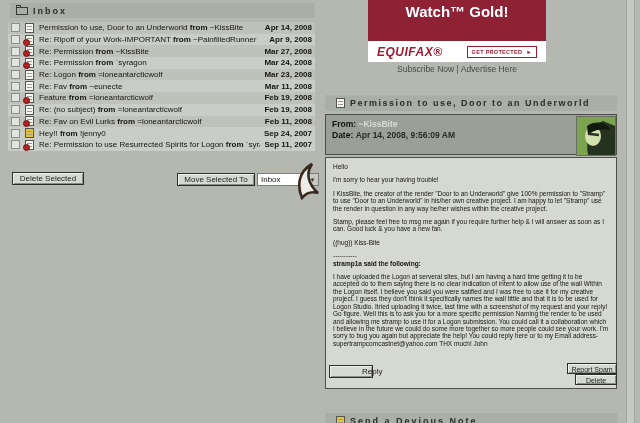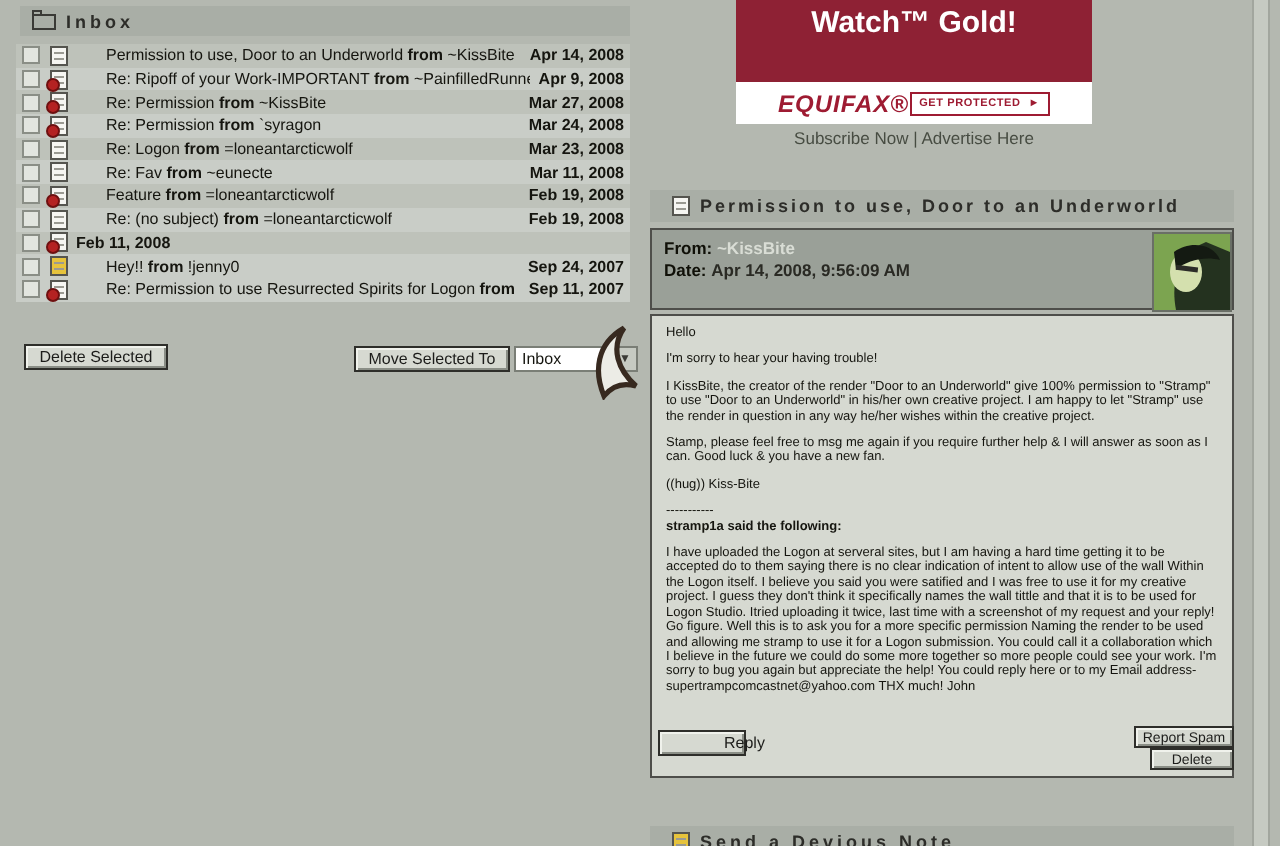"Permission to use, Door to an Underworld from" .subj { margin-left: 19px -> 5px }
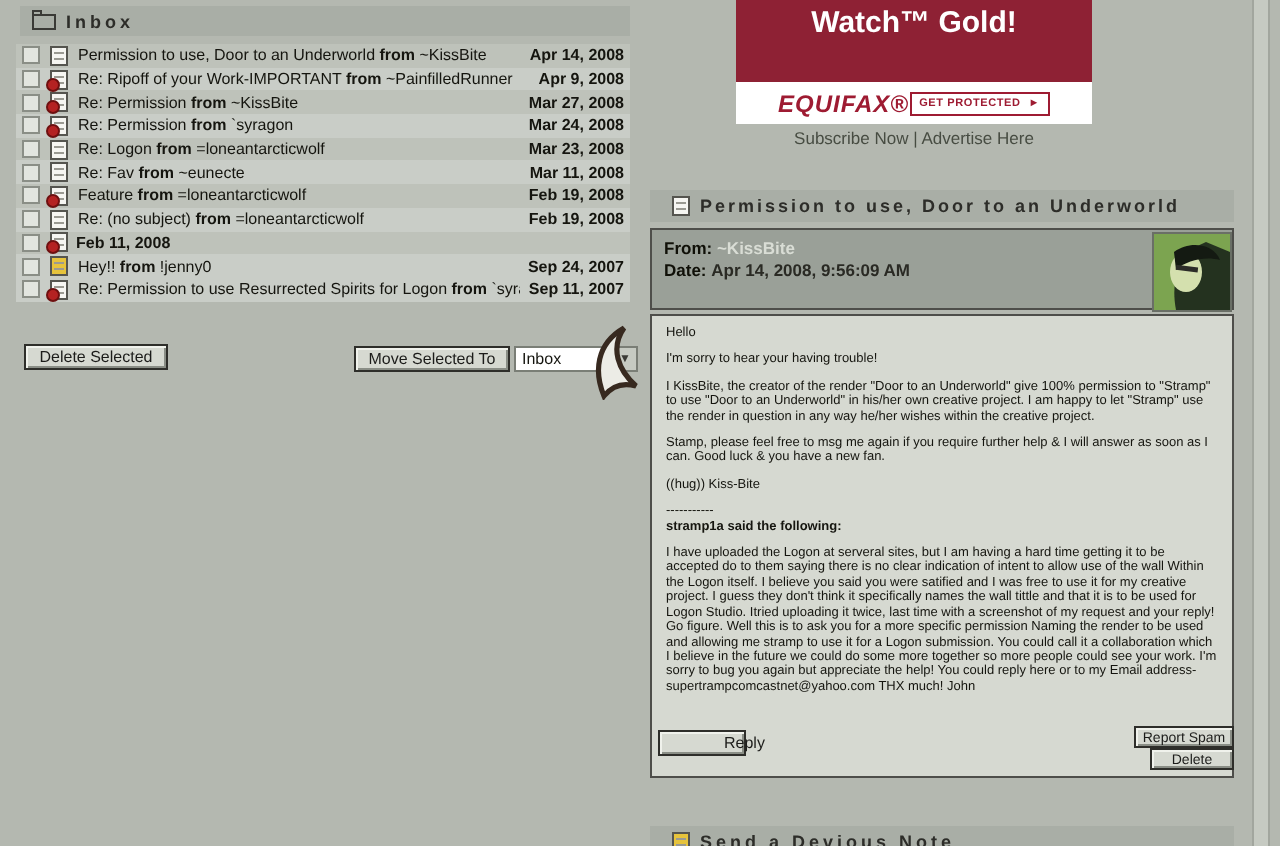"EQUIFAX®" .ad-white { padding: 0 21px -> 0 9px }
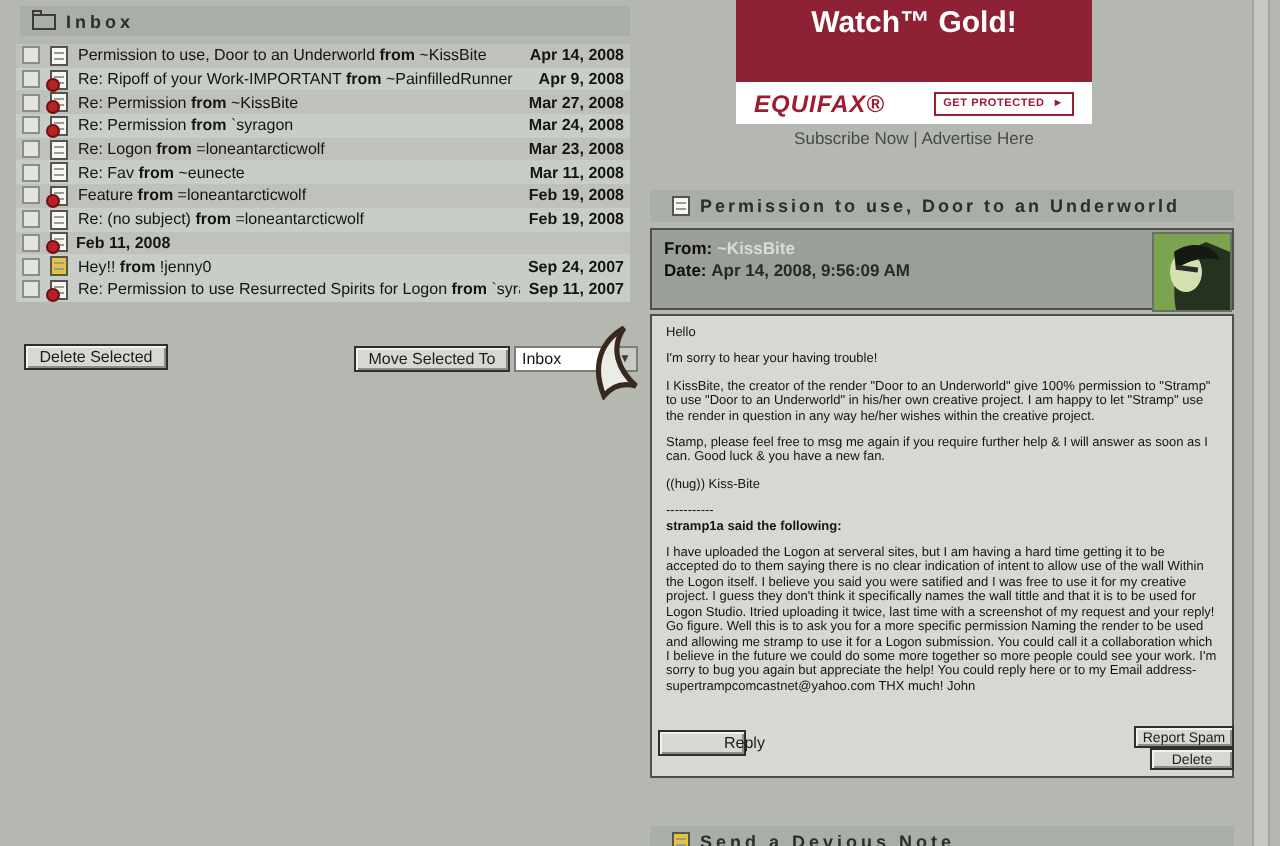"Re: Fav on Evil Lurks" span.subj { html: none -> <span>Re: Fav on Evil Lurks <b>from</b> =loneantarcticwolf</span> }
